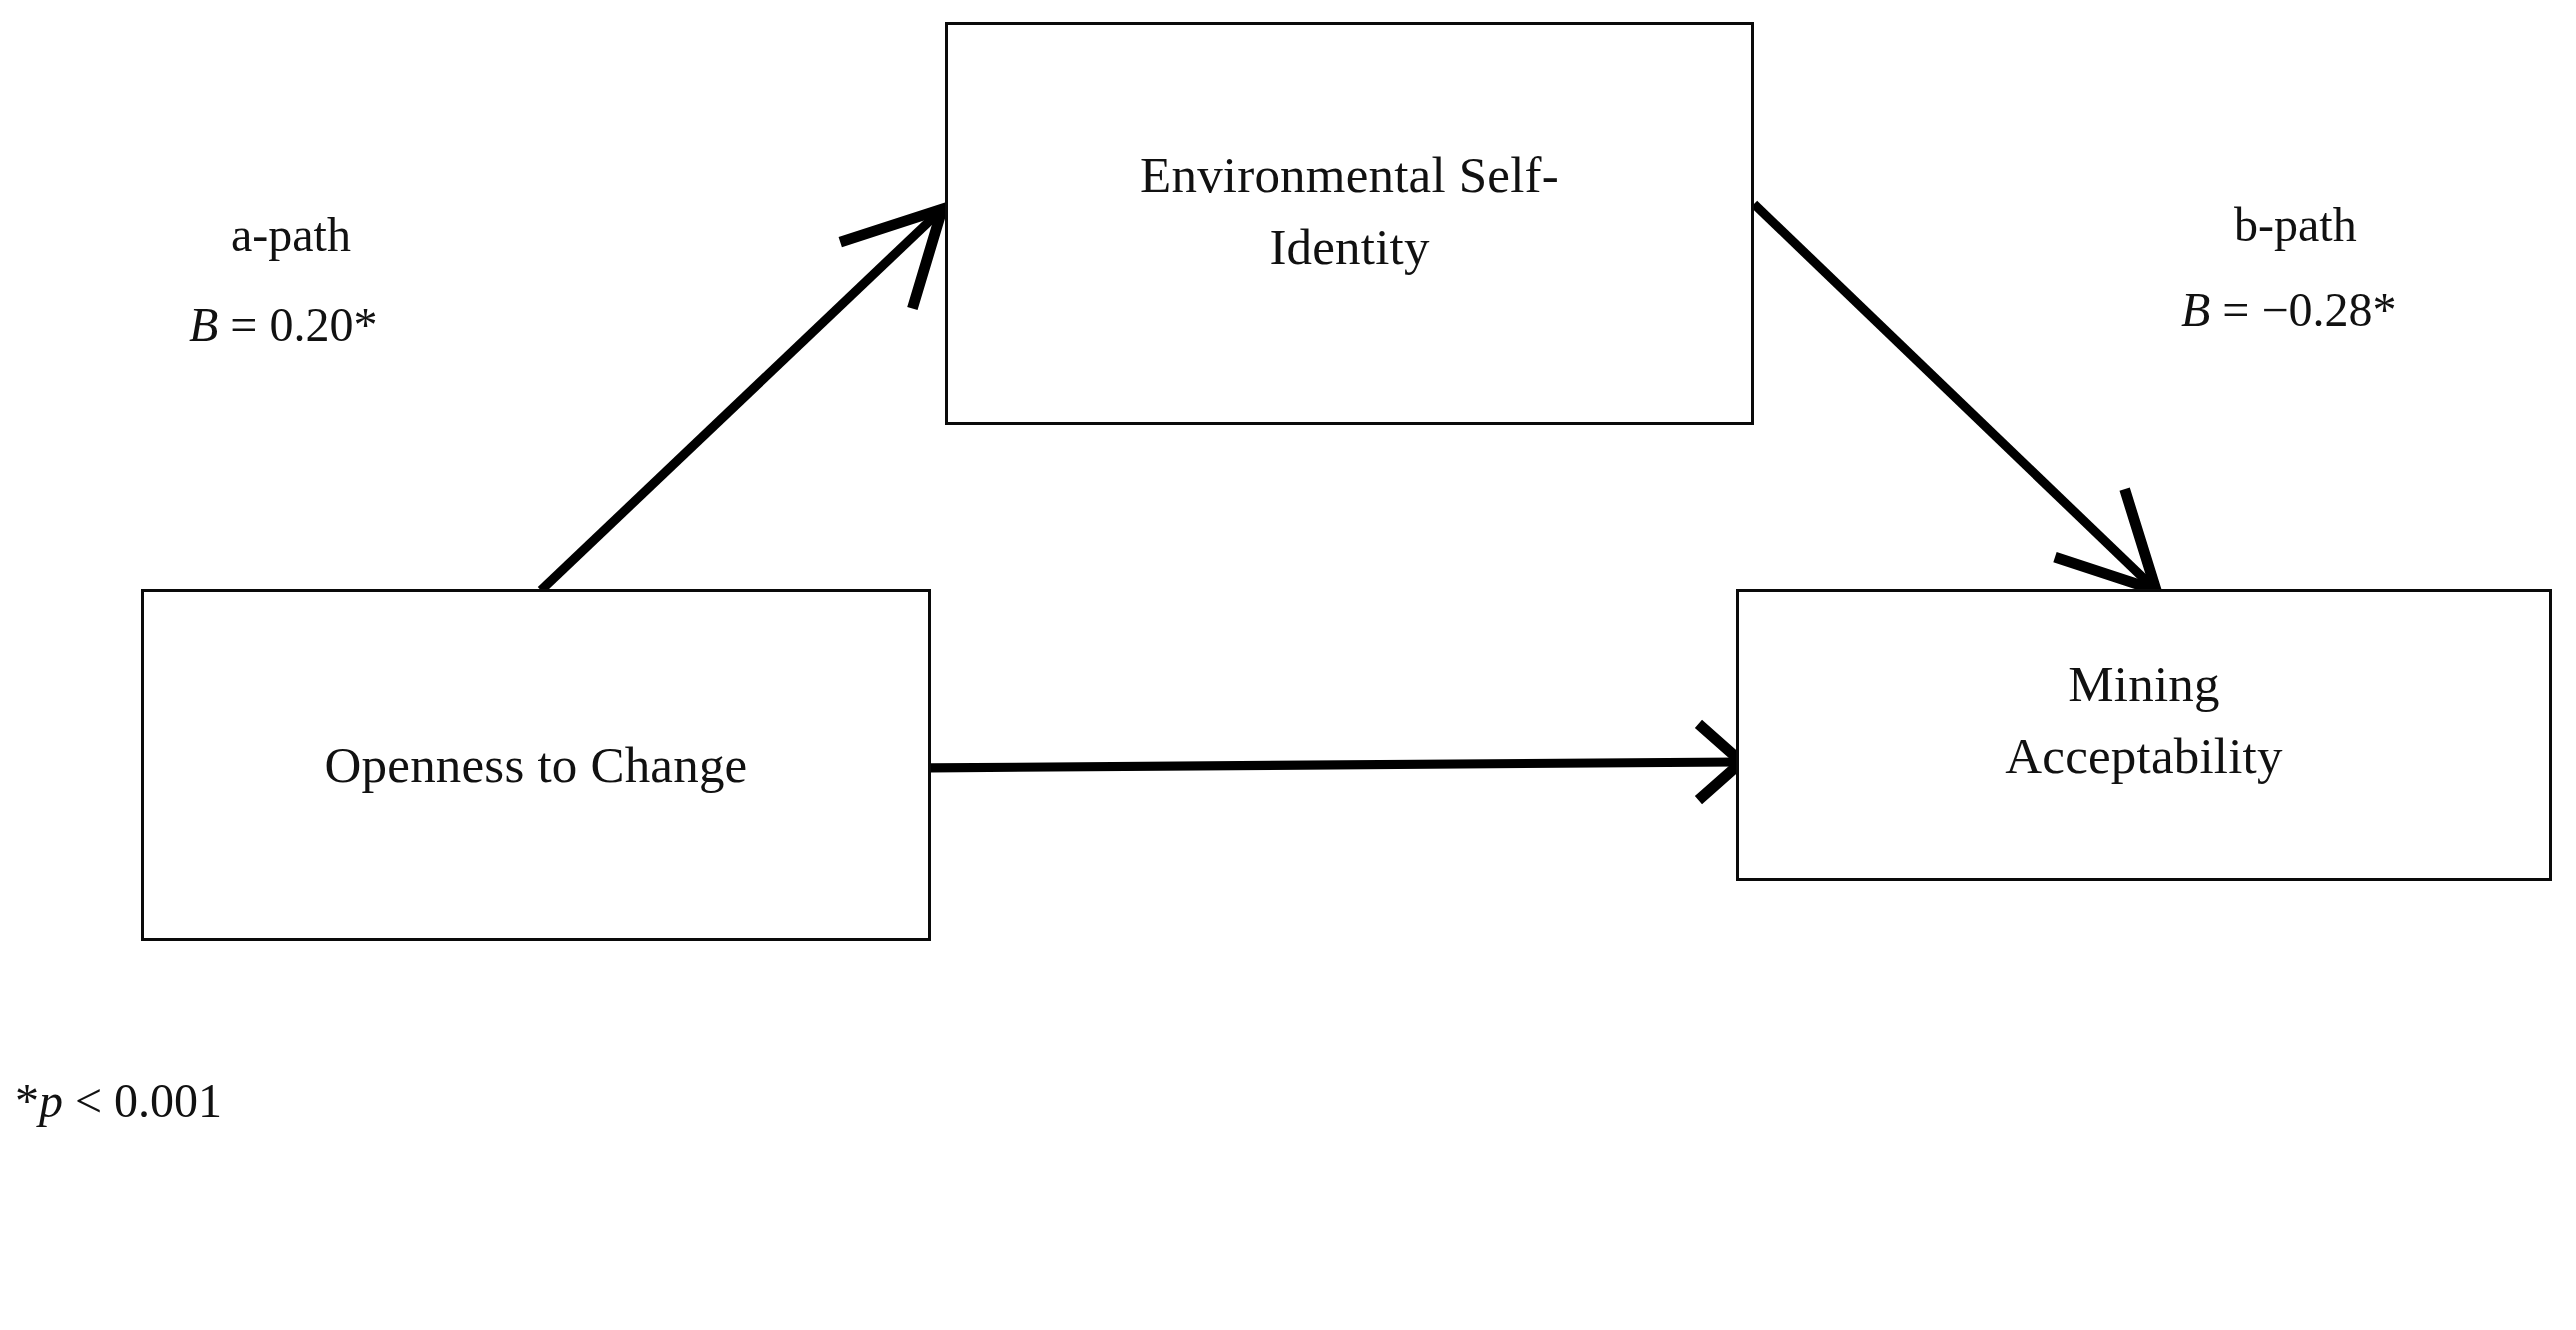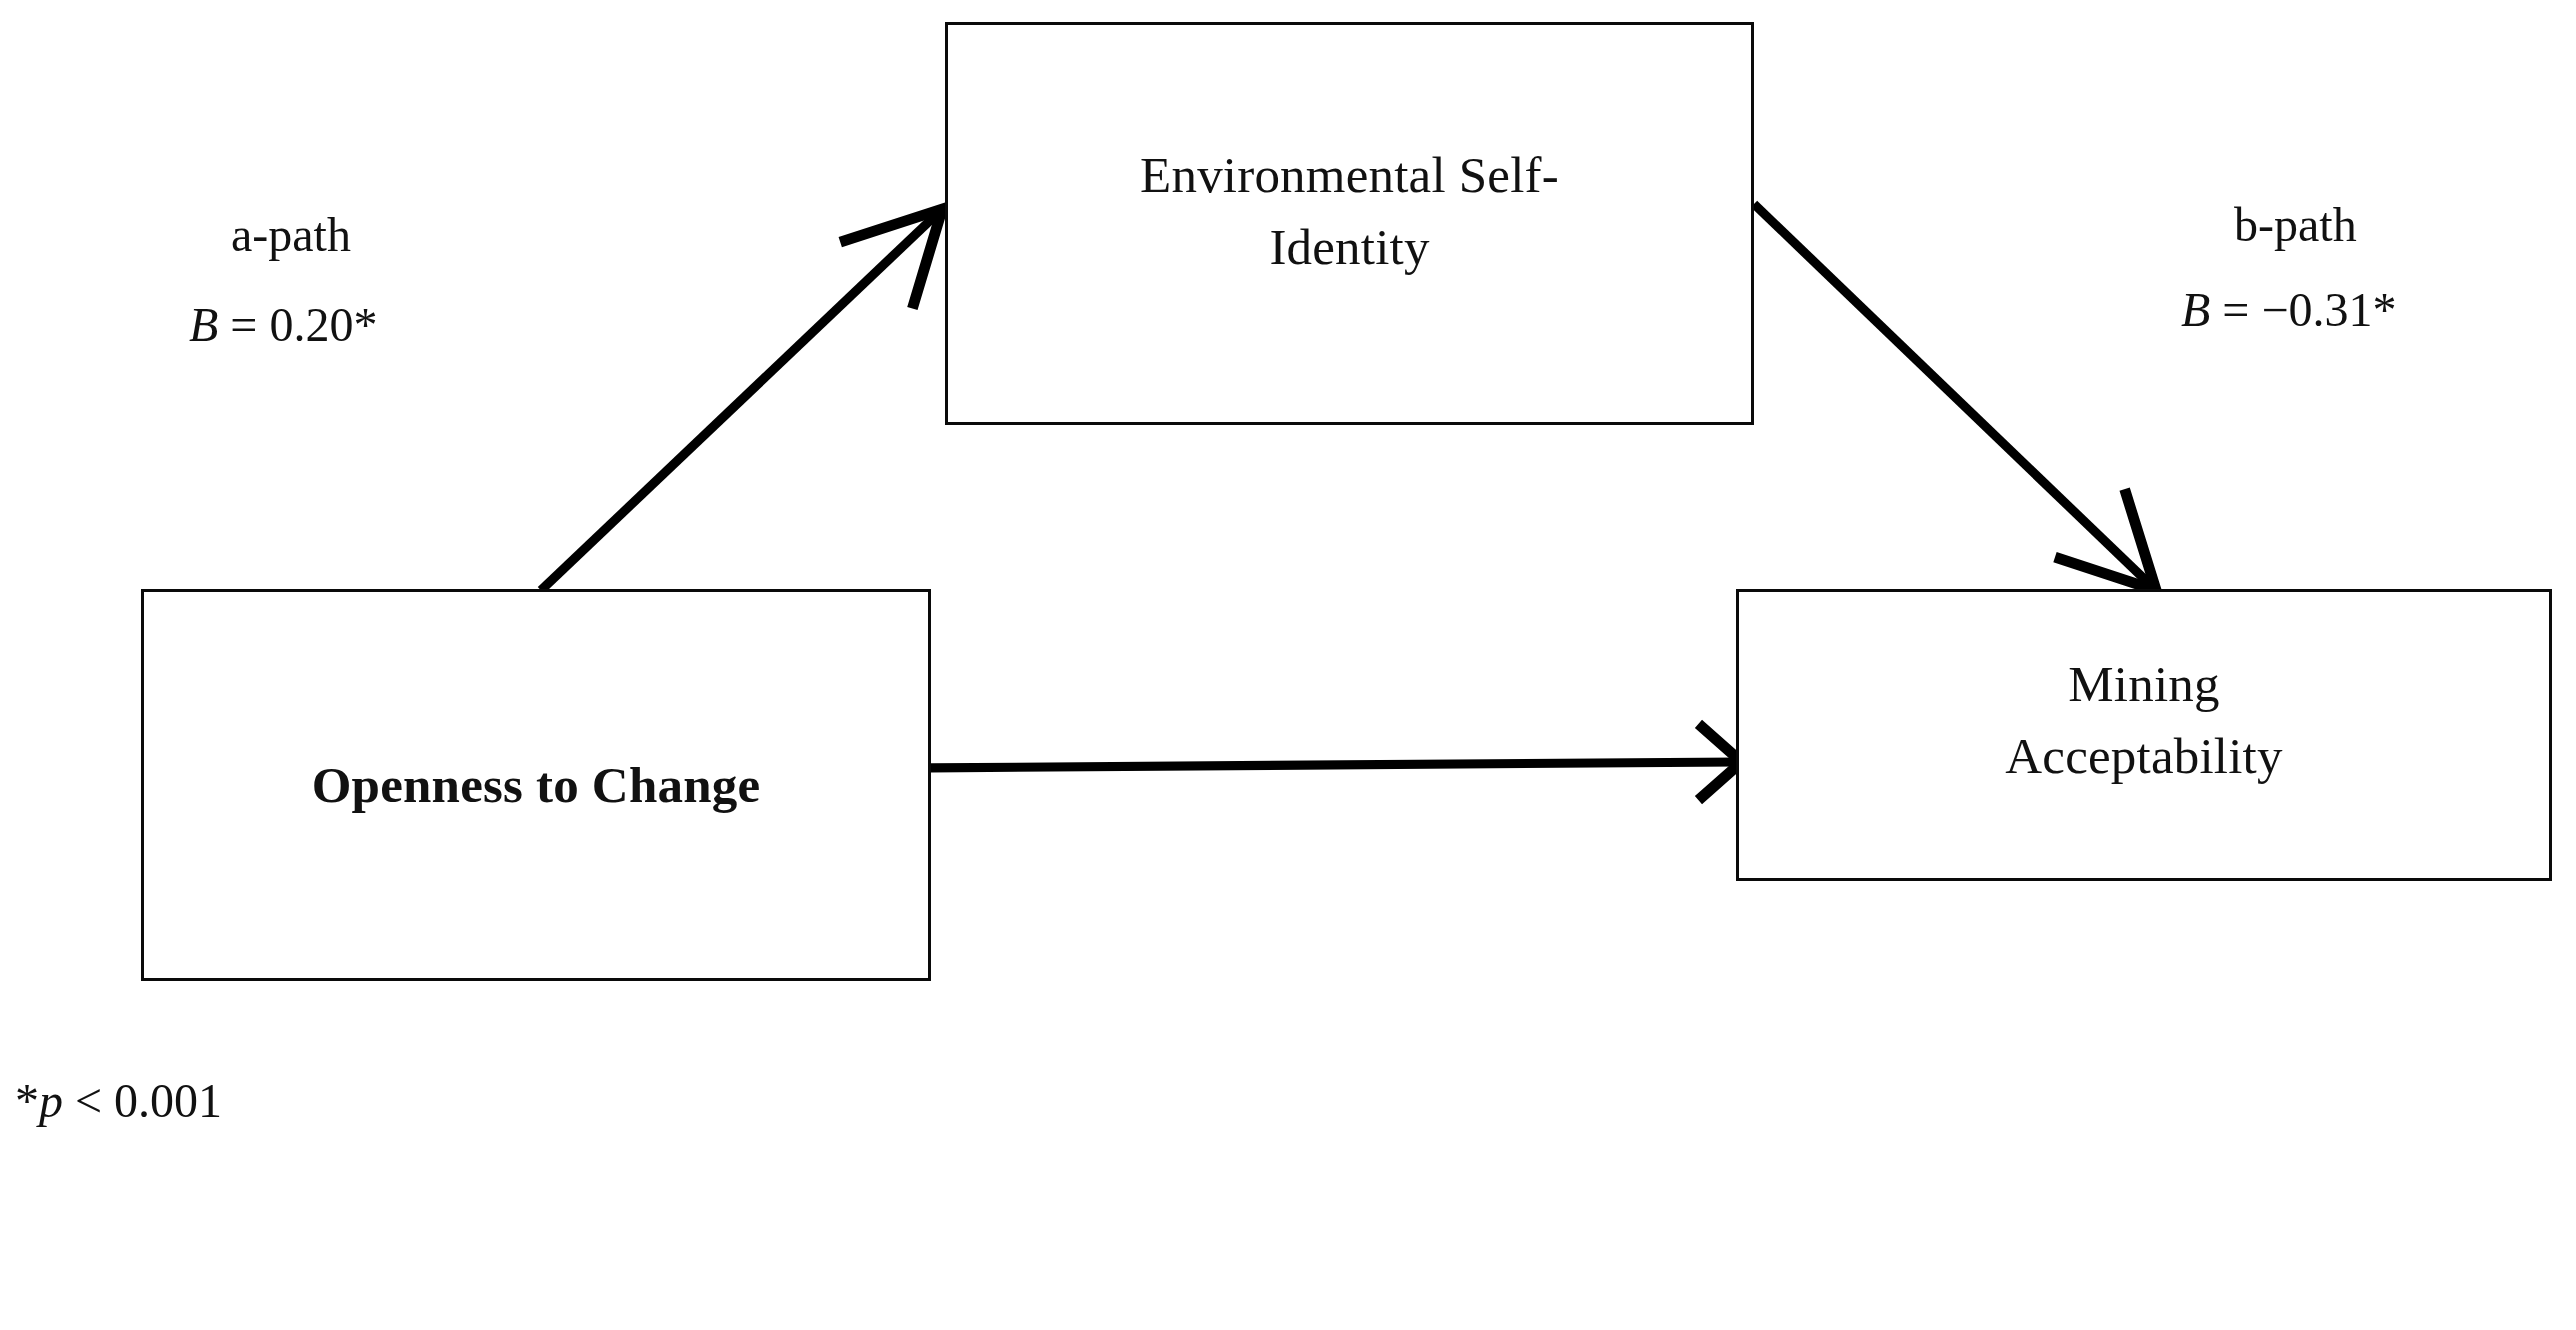"= −0.31*" span { text: 0.31 -> 0.28 }
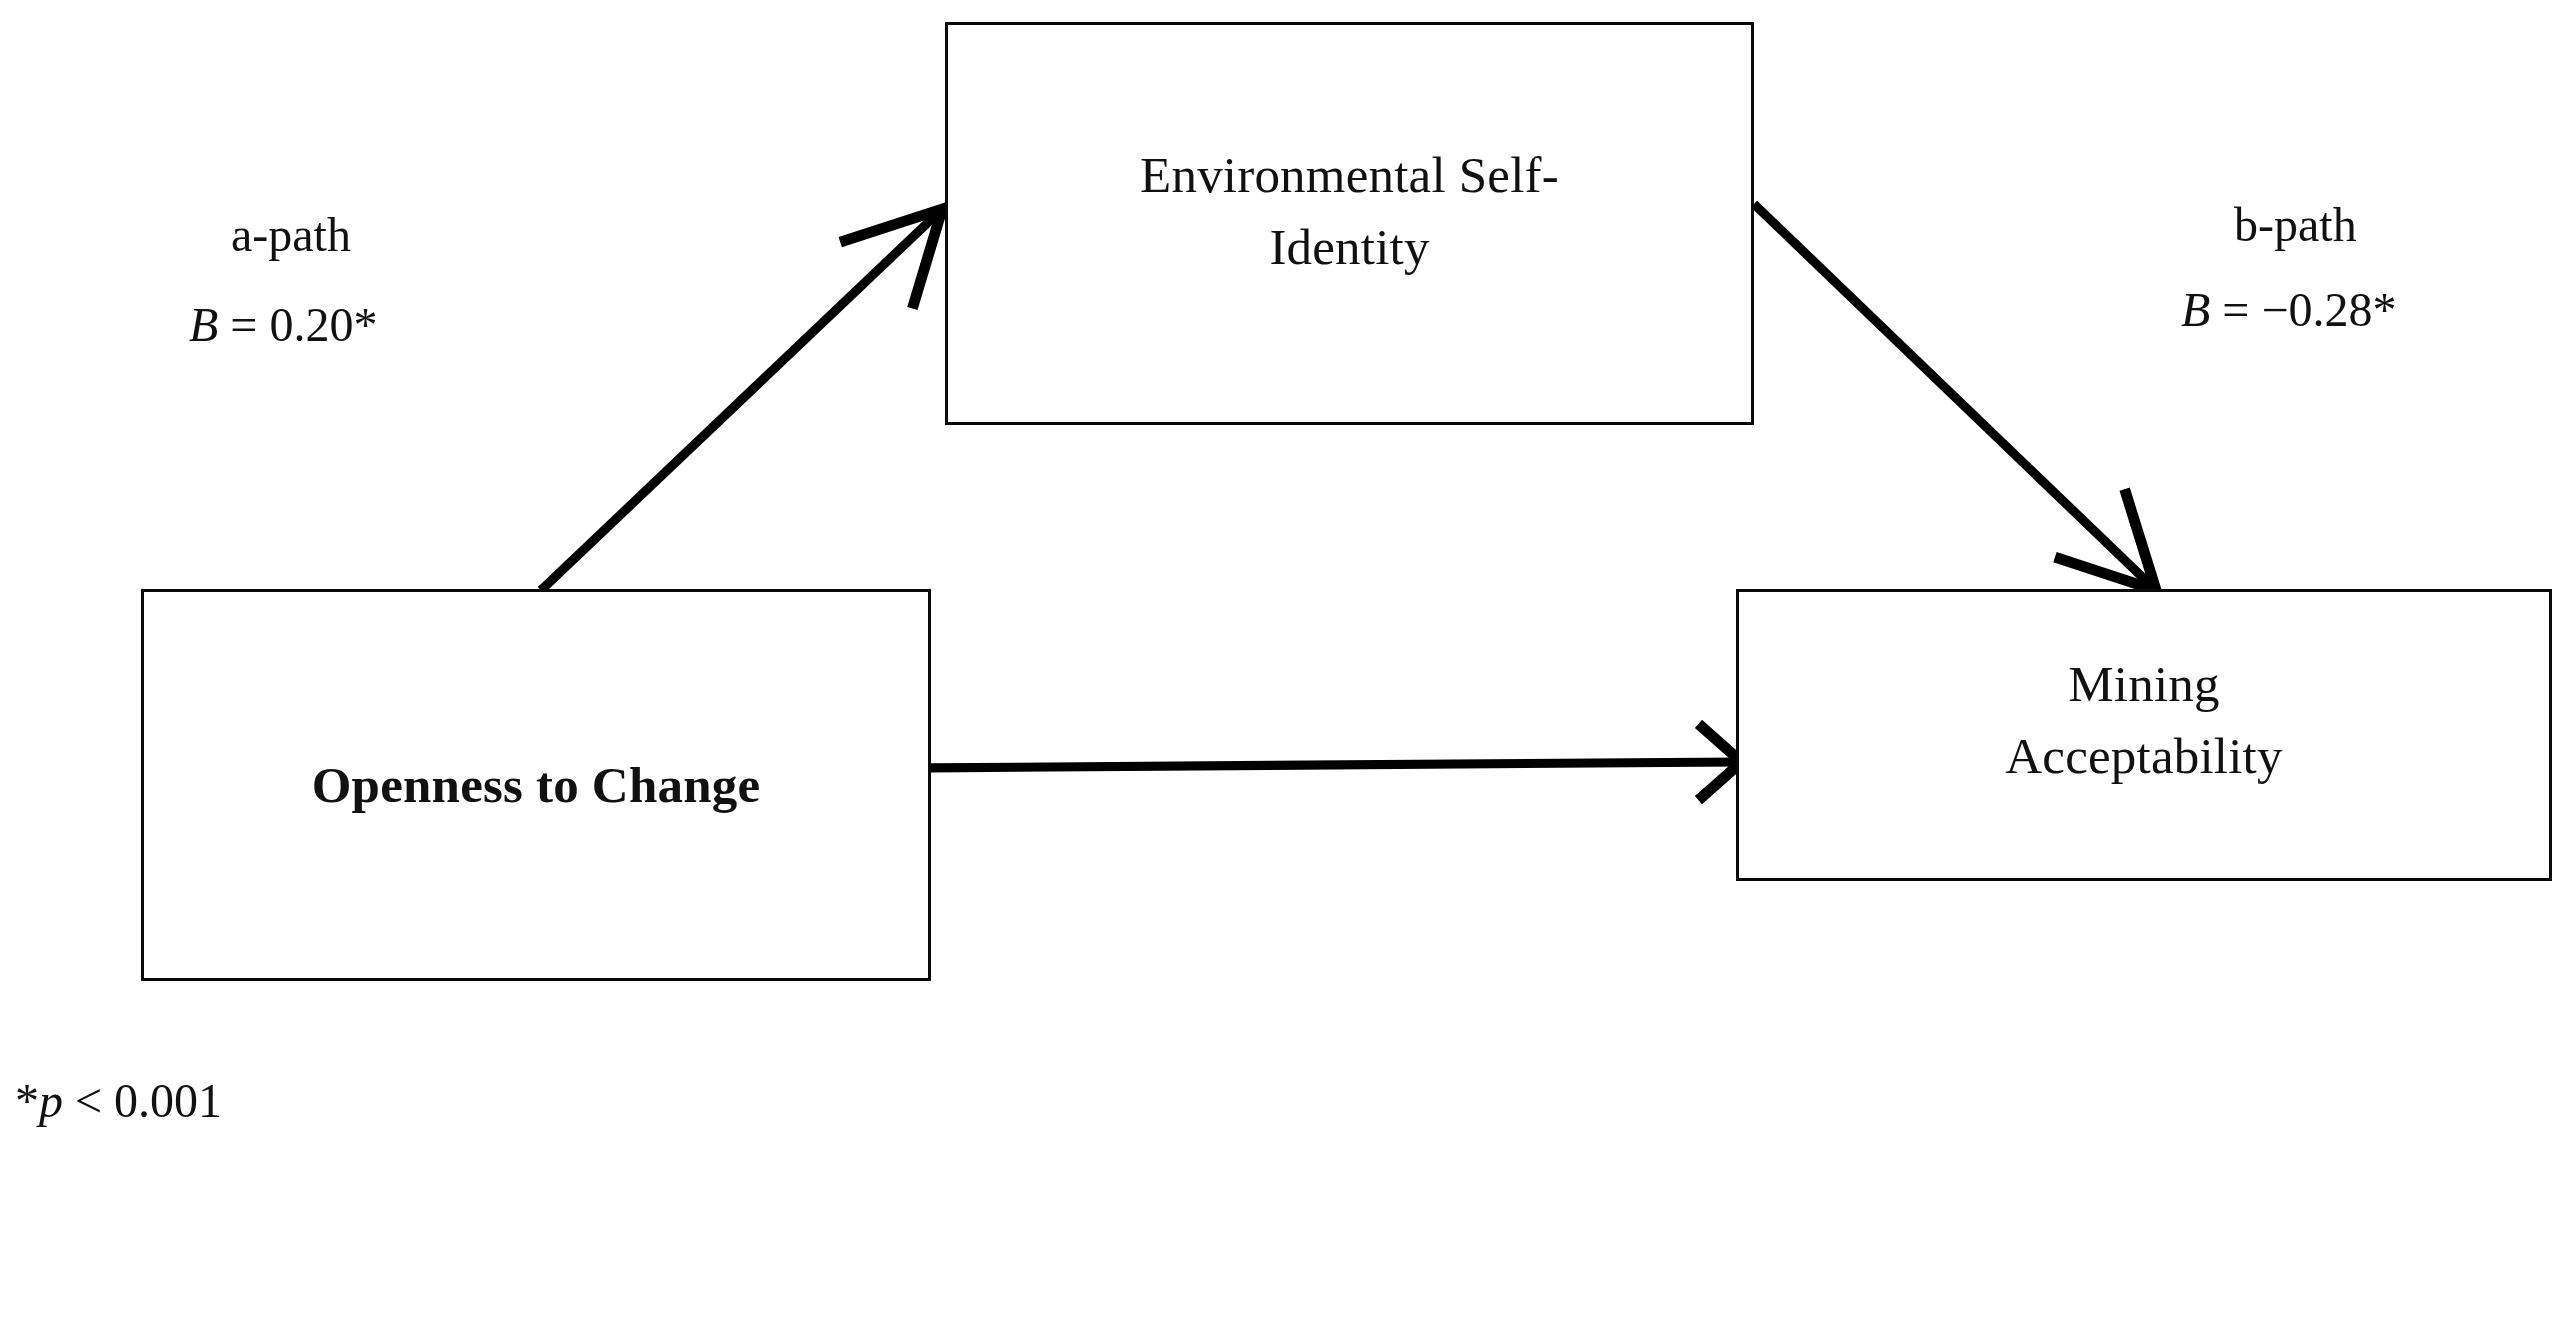"Openness to Change" #box-predictor { font-weight: bold -> none; height: 392px -> 352px }
